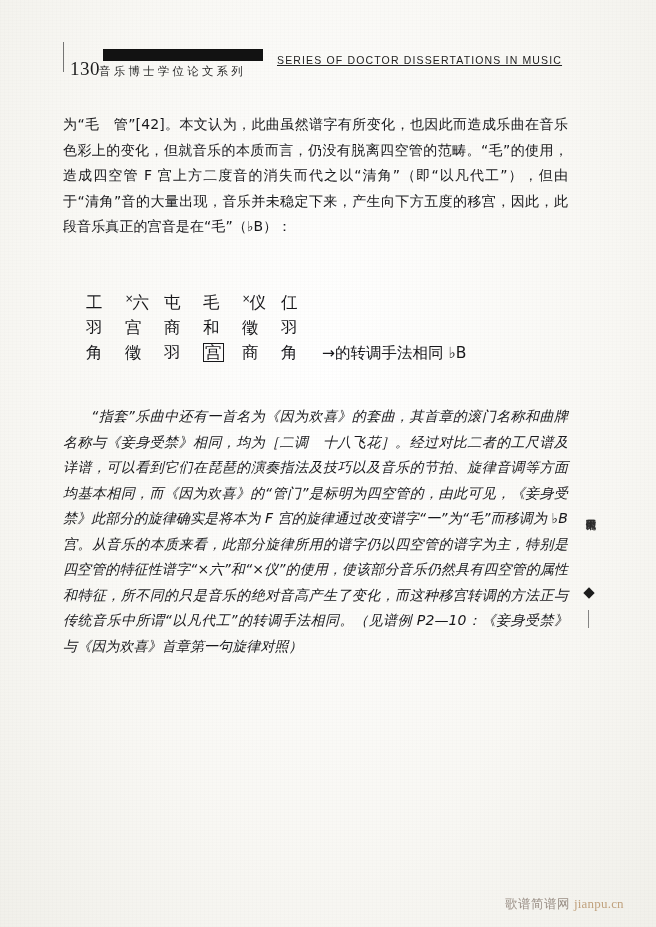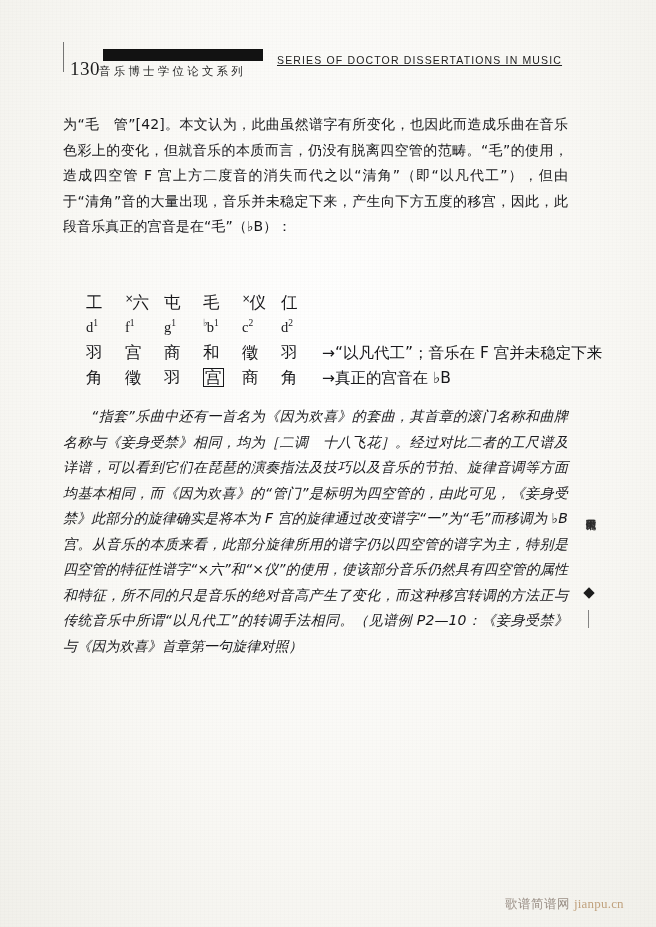"d1" div.note-row { html: <div> <div>d<sup>1</sup></div> <div>f<sup>1</sup></div> <div>g<sup>1</sup></div> <div><span>♭</span>b<sup>1</sup></div> <div>c<sup>2</sup></div> <div>d<sup>2</sup></div> </div> -> none }
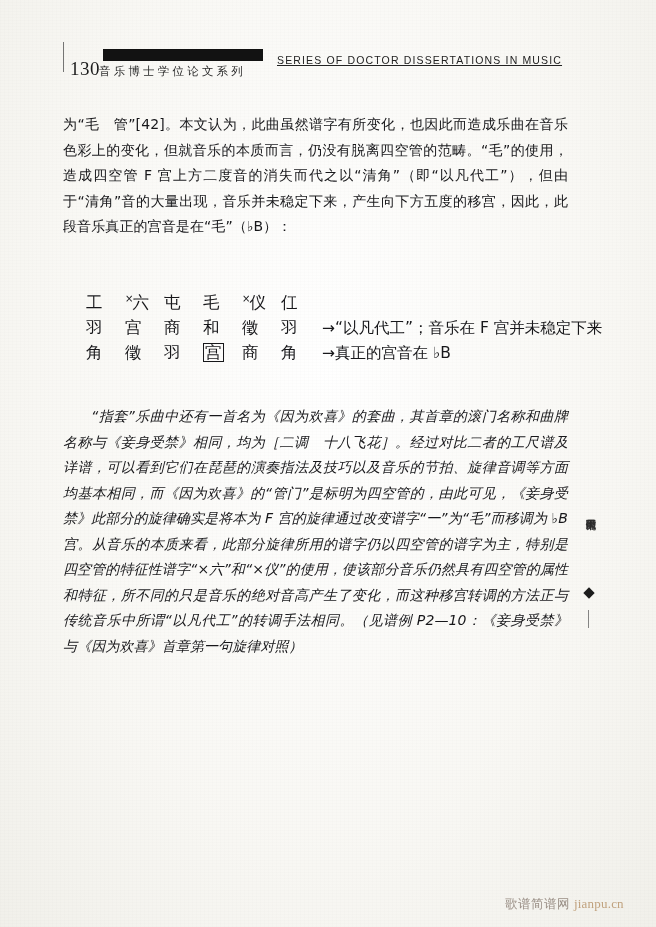"→“以凡代工”；音乐在 F 宫并未稳定下来" div.note-tail { html: <div>→“以凡代工”；音乐在 F 宫并未稳定下来</div> -> none }
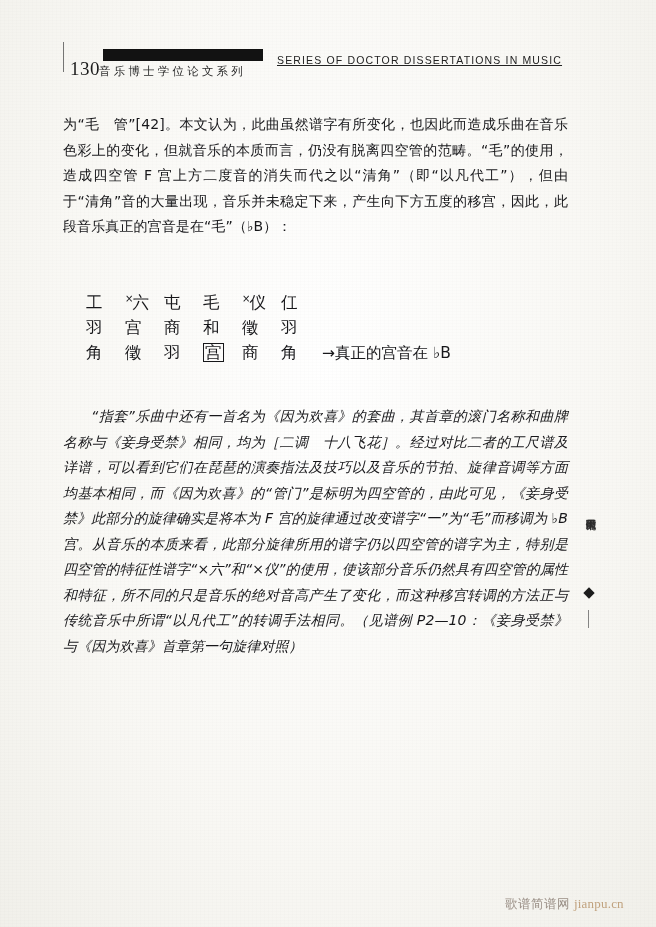"→真正的宫音在 ♭B" div.note-tail { text: 真正的宫音在 -> 的转调手法相同 }
